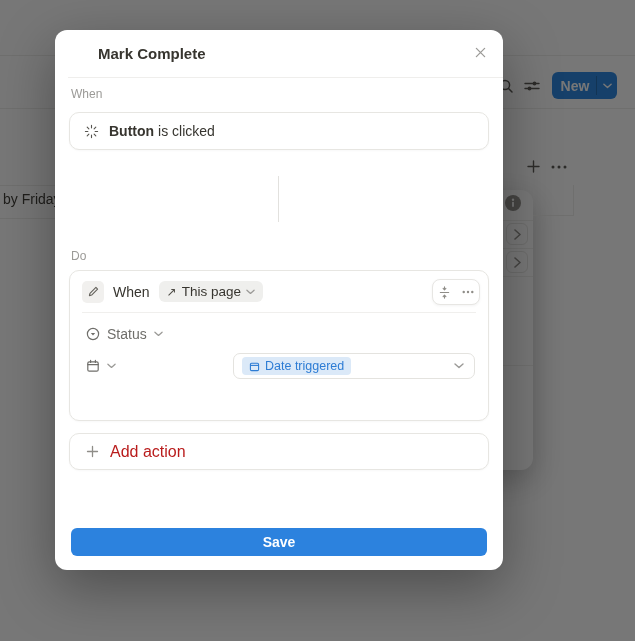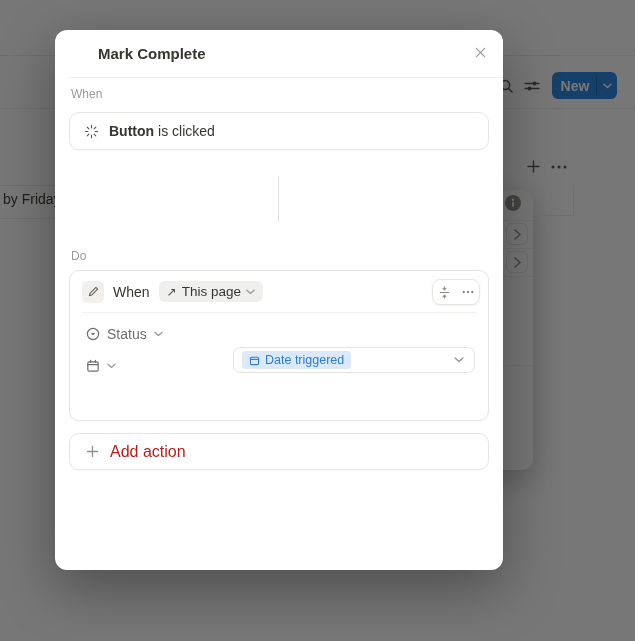"Date triggered" div.prop-select { top: 76px -> 82px }
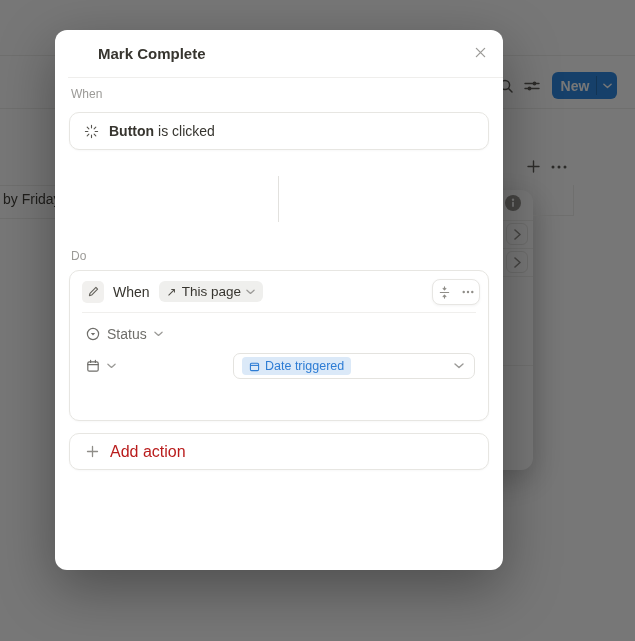"Save" div.save-btn { html: none -> <div> <span>Save</span> </div> }
